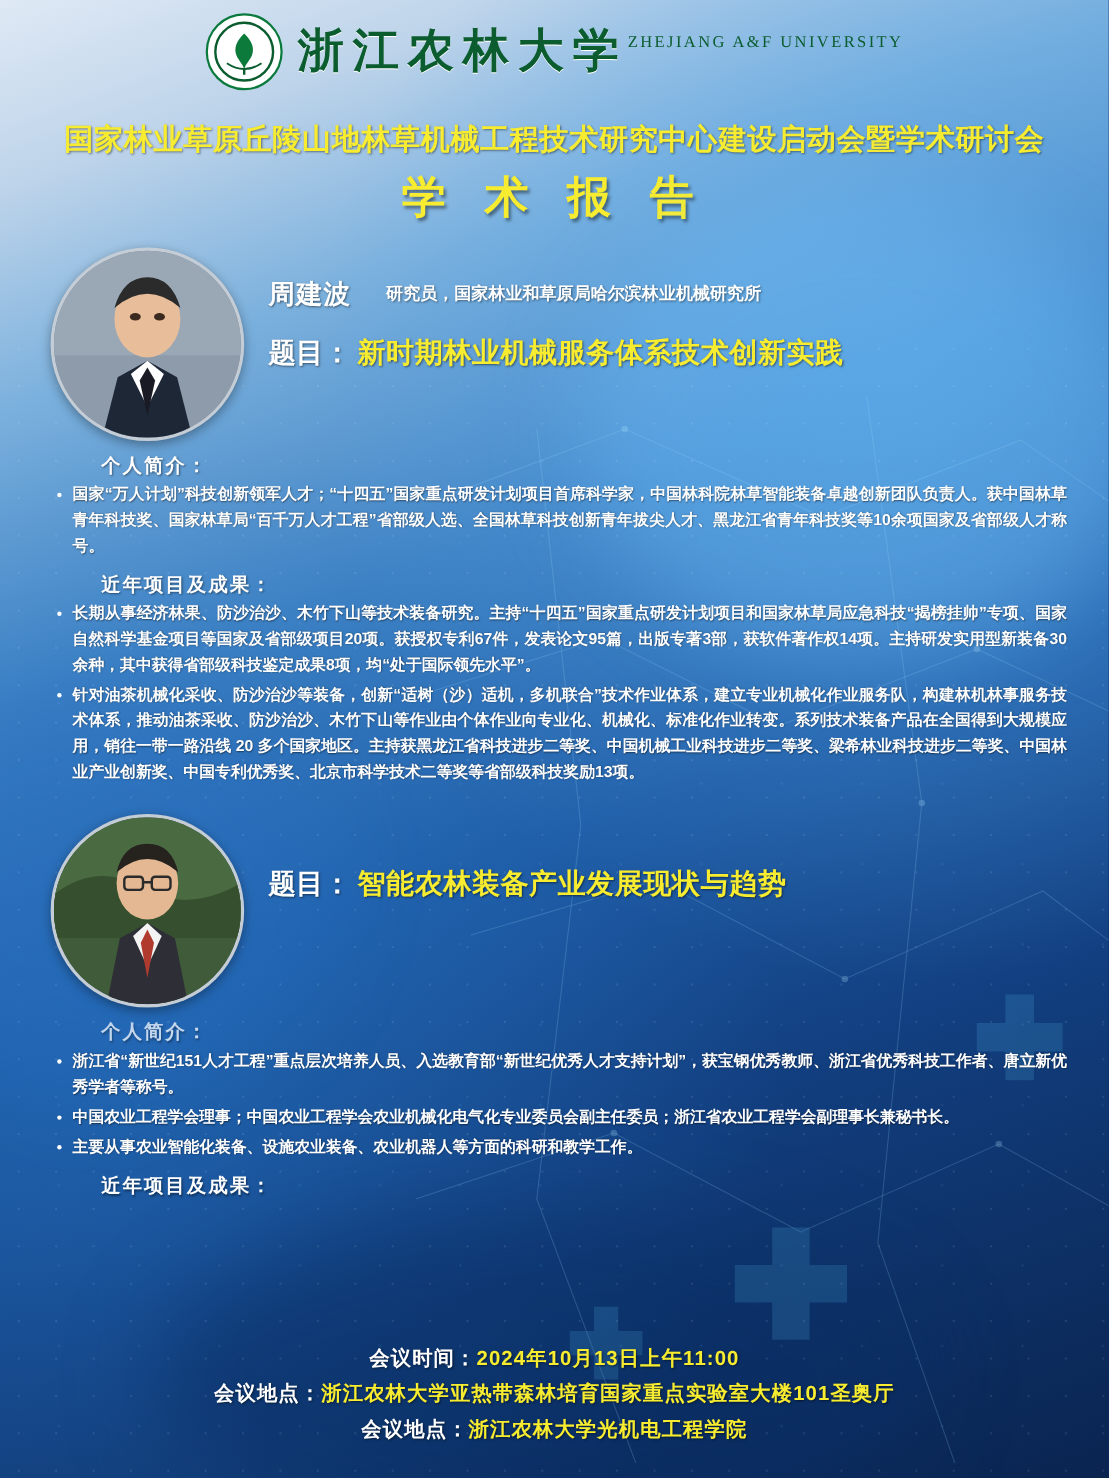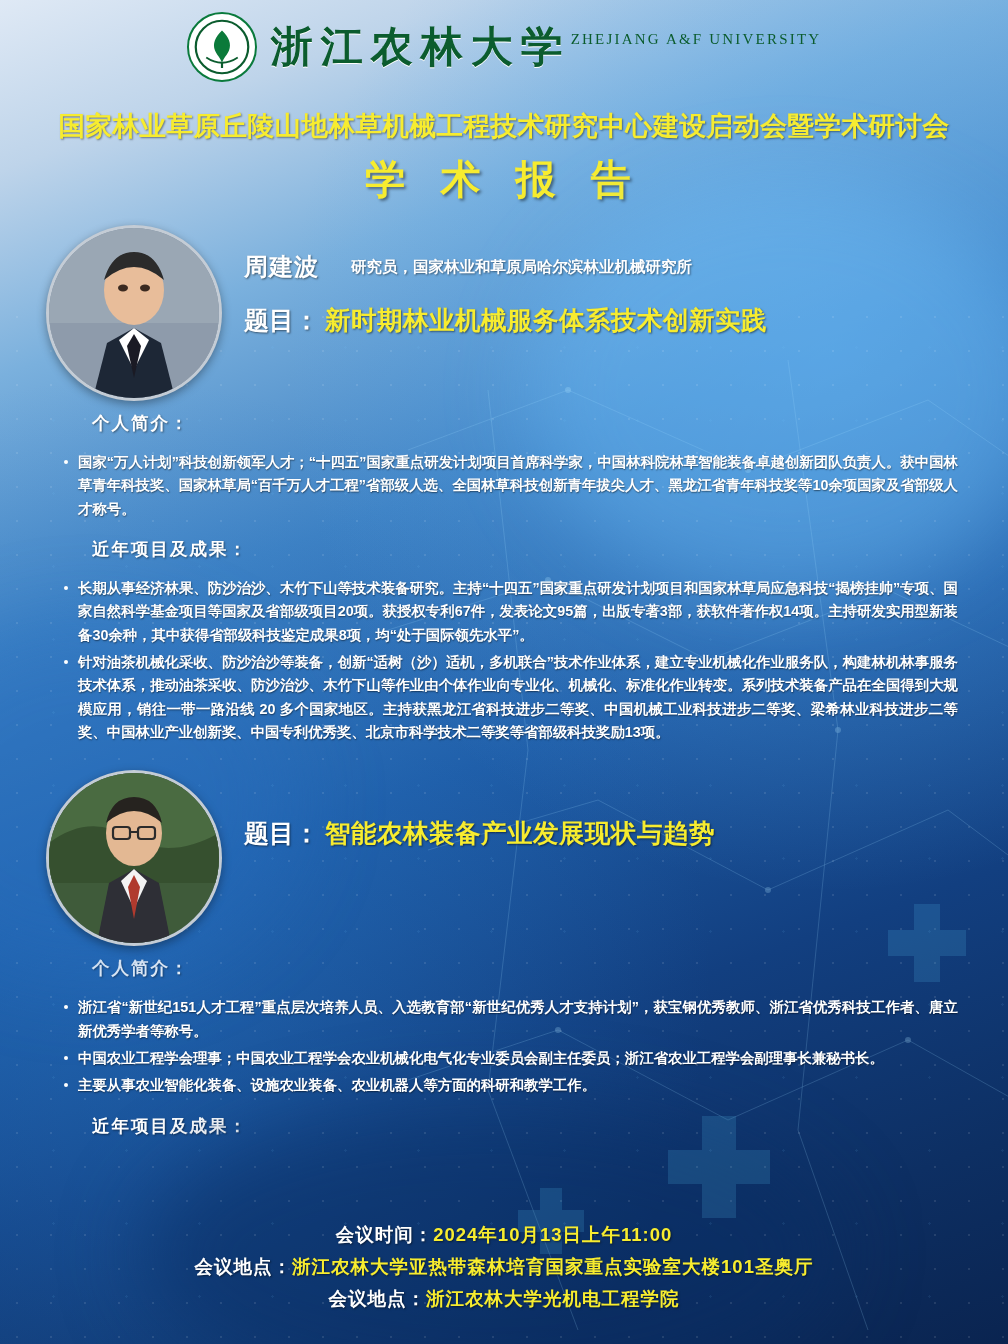"国家“万人计划”科技创新领军人才；“十四五”国家重点研发计划项目首席科学家，中国" ul.bullets { margin: 16px -> 4px }
